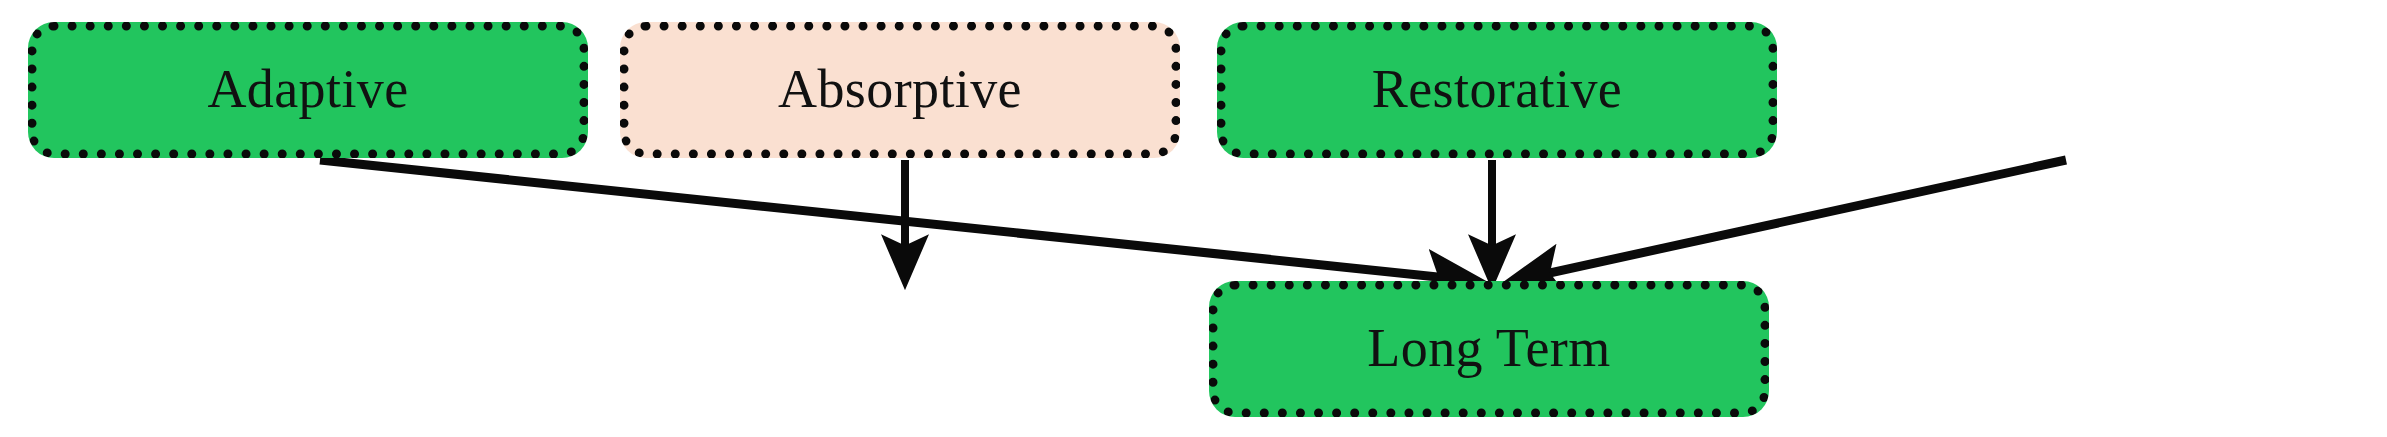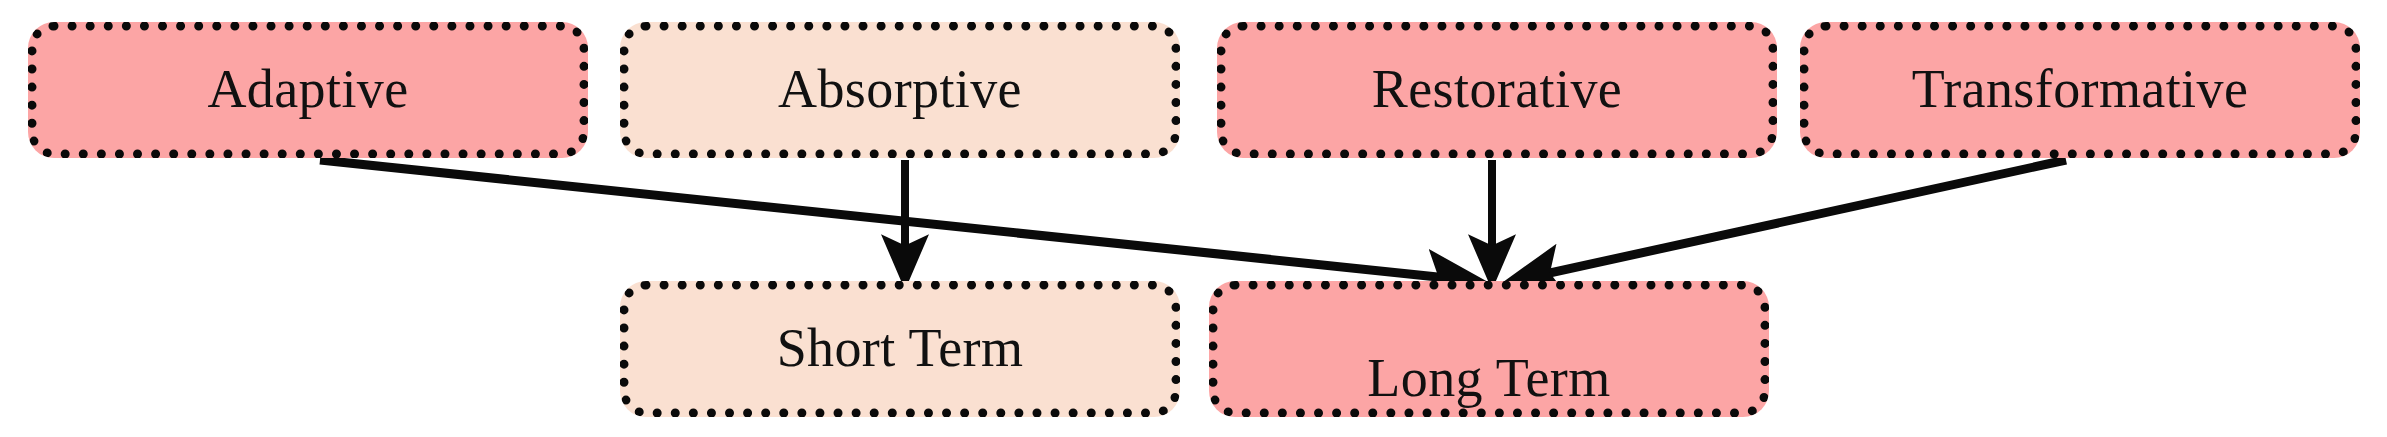"Adaptive" .node-green { background: #fca5a5 -> #22c55e }
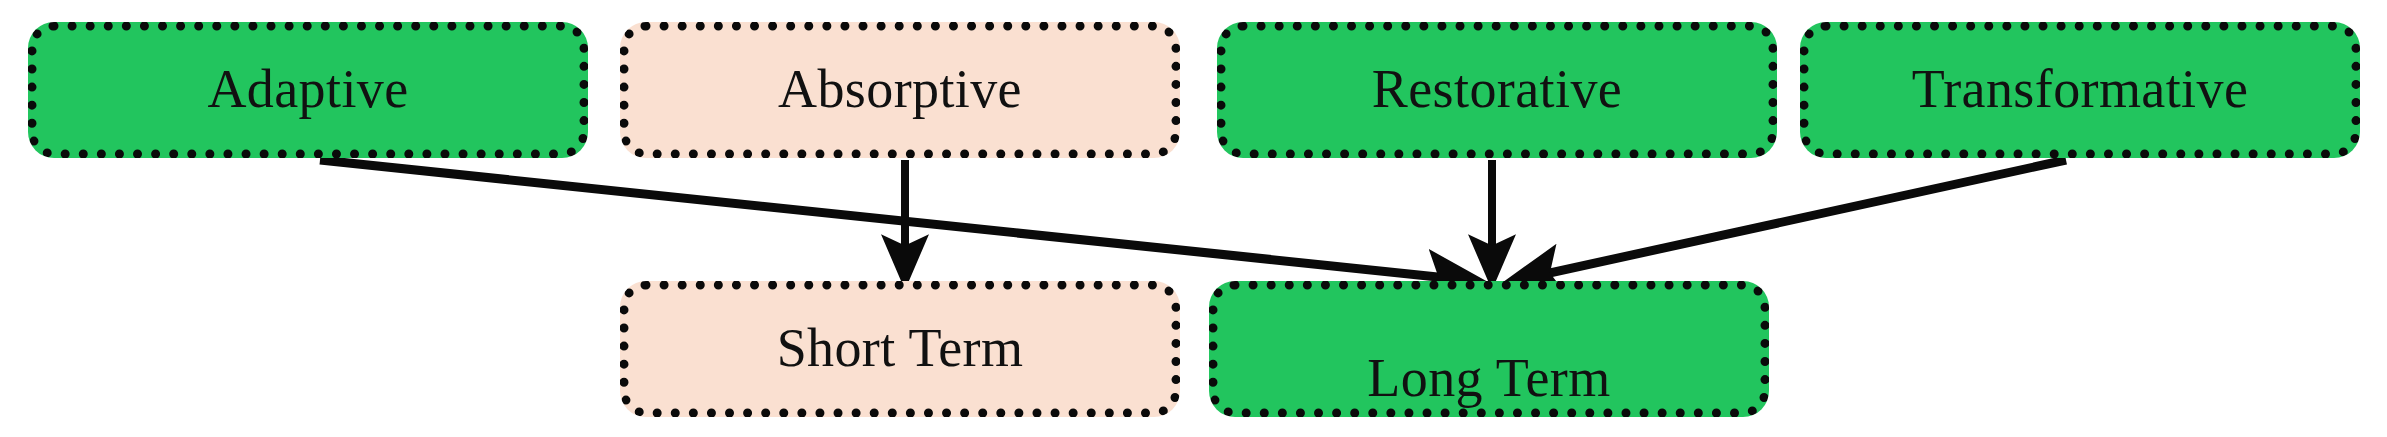"Transformative" div.node { html: <div> <span>Transformative</span> </div> -> none }
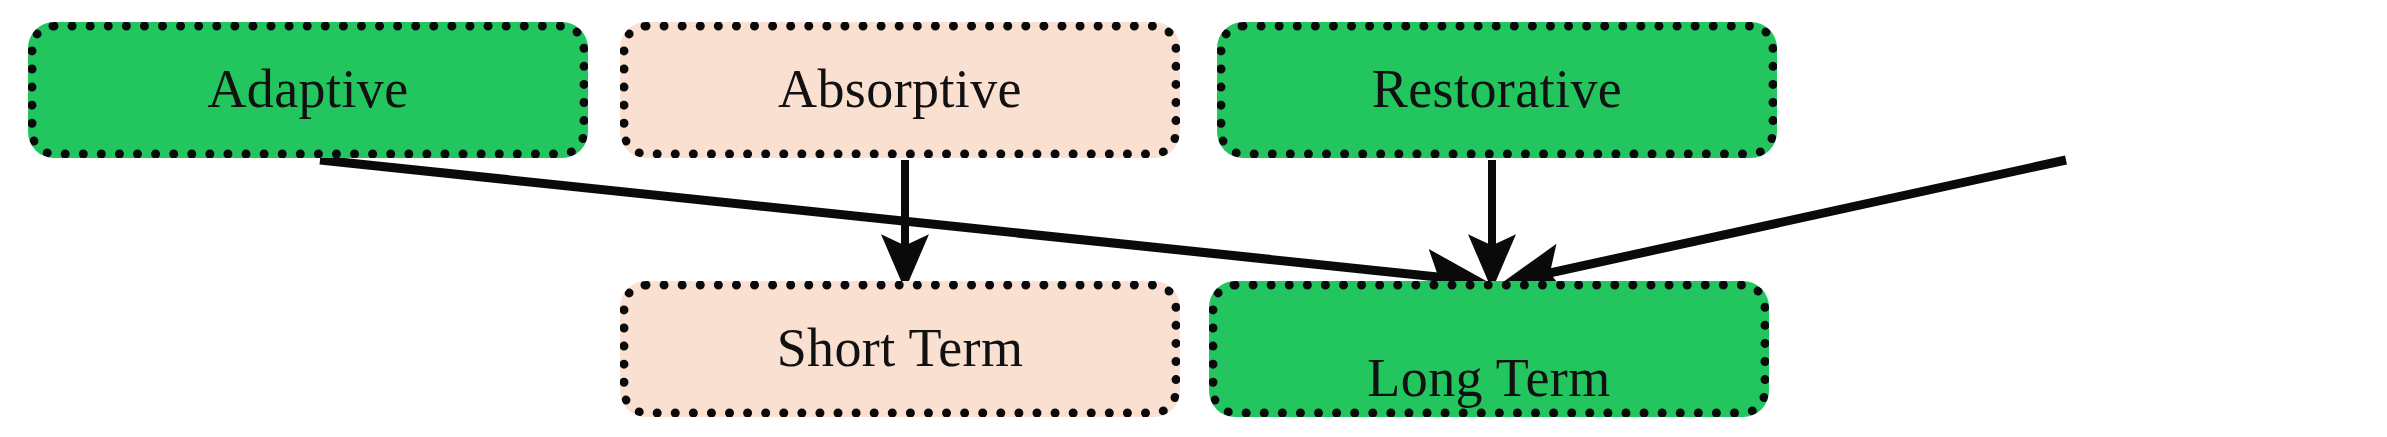"Short Term" div.node { html: <div> <span>Short Term</span> </div> -> none }
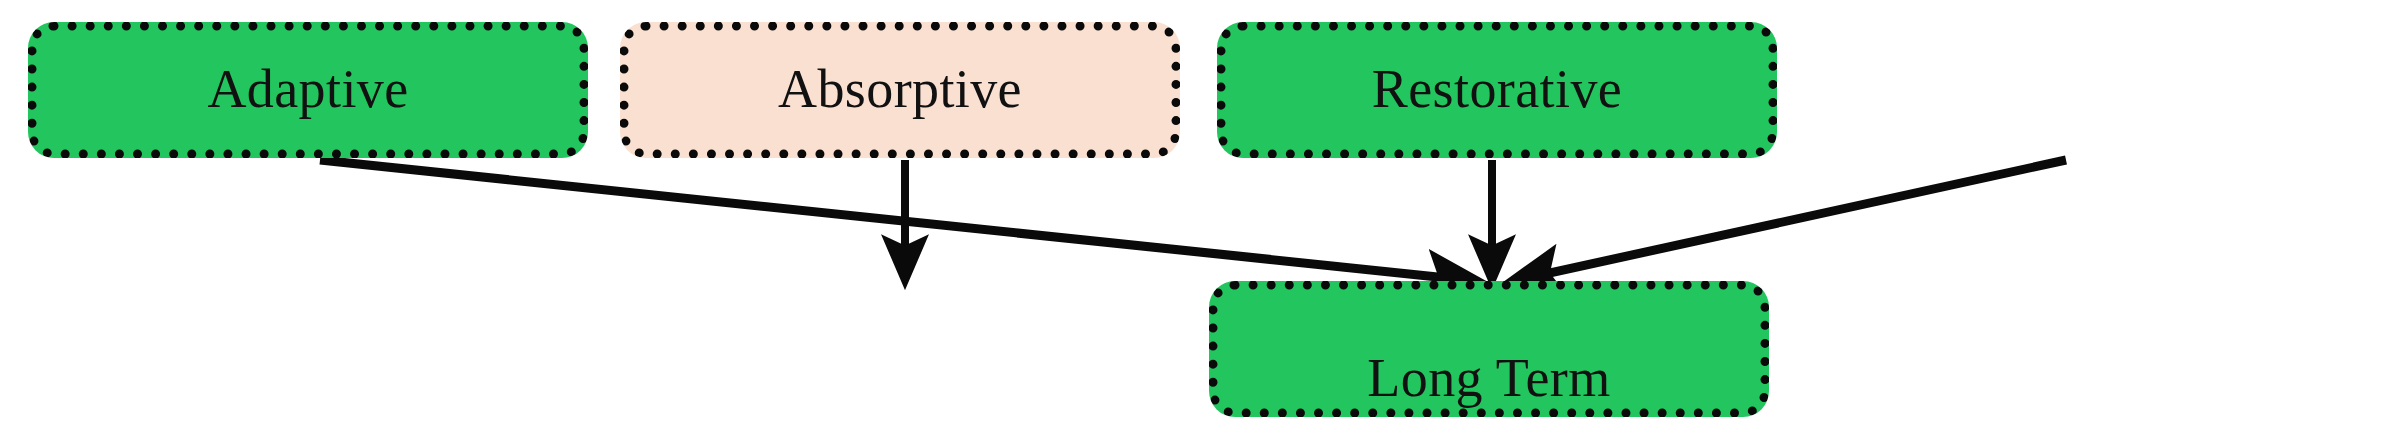"Long Term" div.node { align-items: flex-end -> none }
